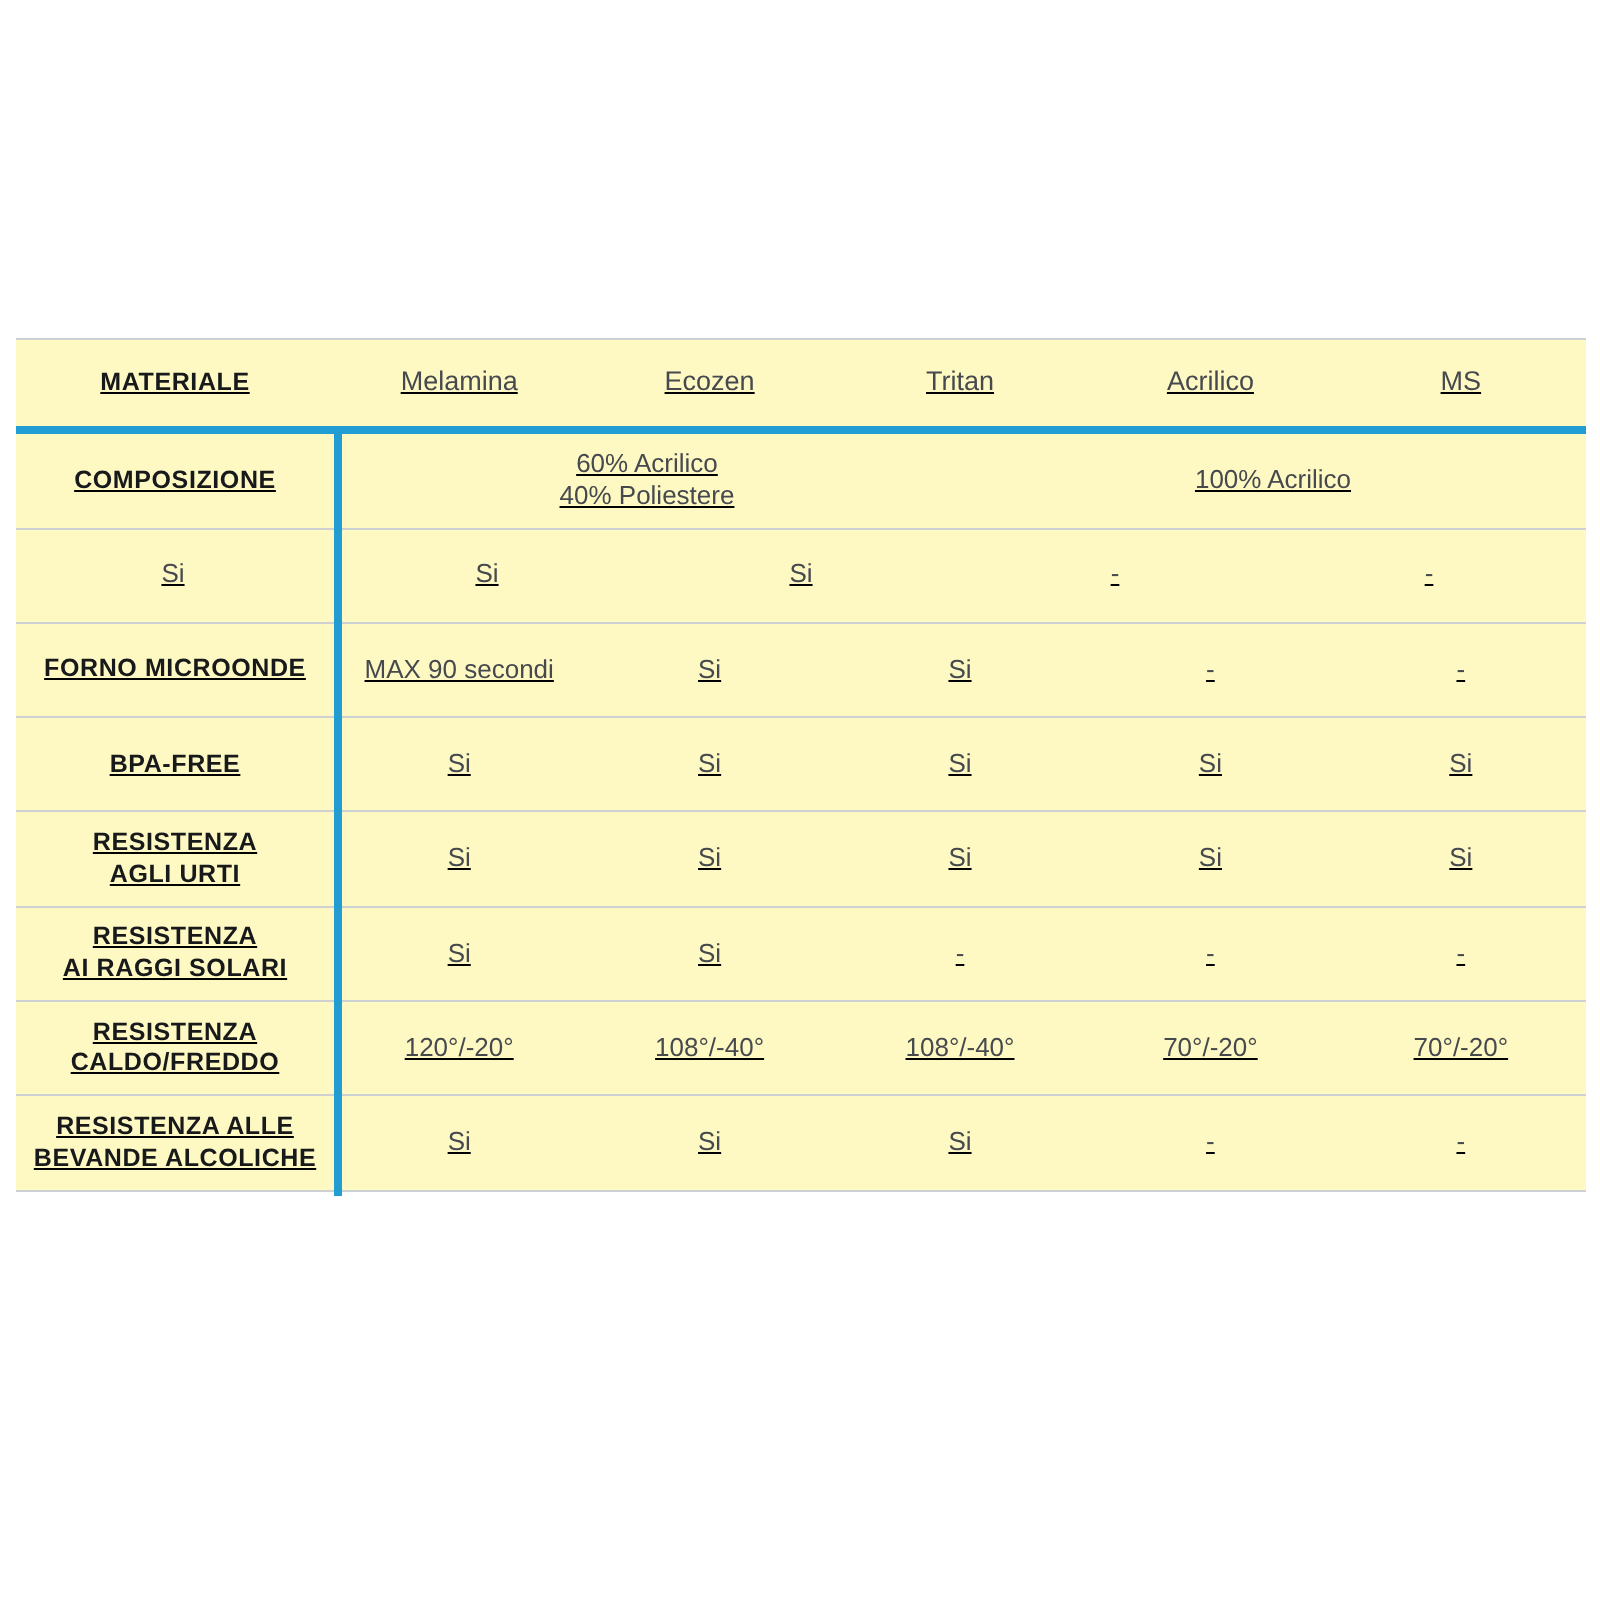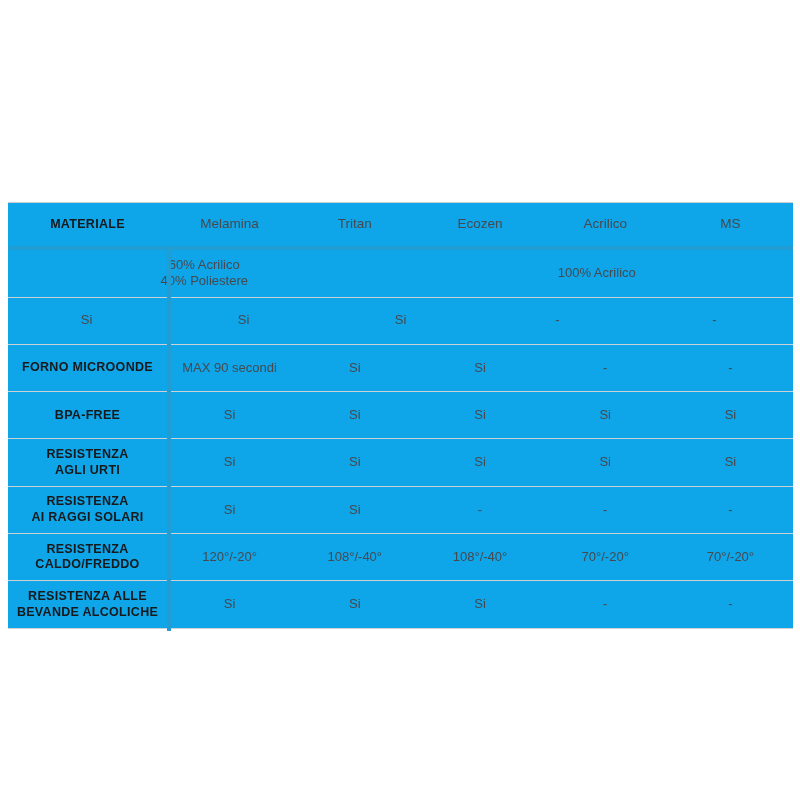"MATERIALE" .table { background: #0ea5e9 -> #fef9c3; text-decoration: none -> underline; top: 202px -> 169px }
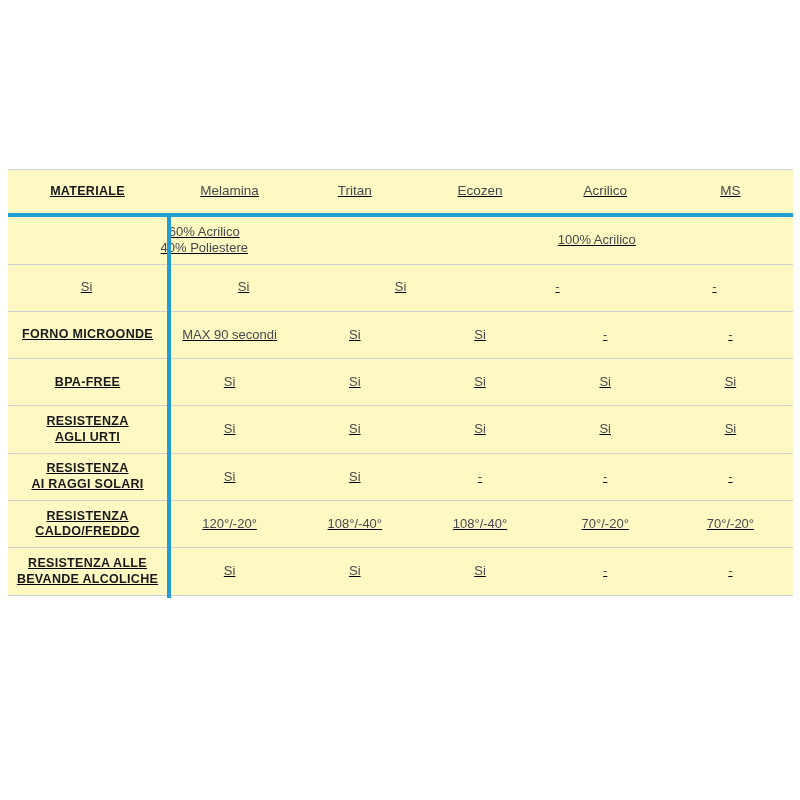"Tritan" div.cell { order: before "Ecozen" -> after "Ecozen" }
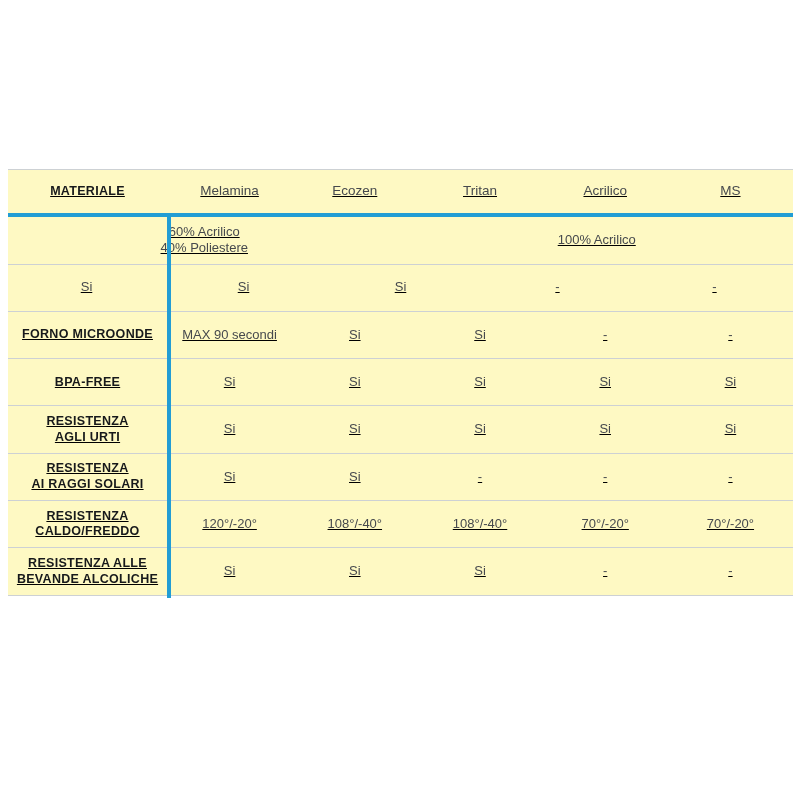"COMPOSIZIONE" div.cell { html: none -> <div>COMPOSIZIONE</div> }
